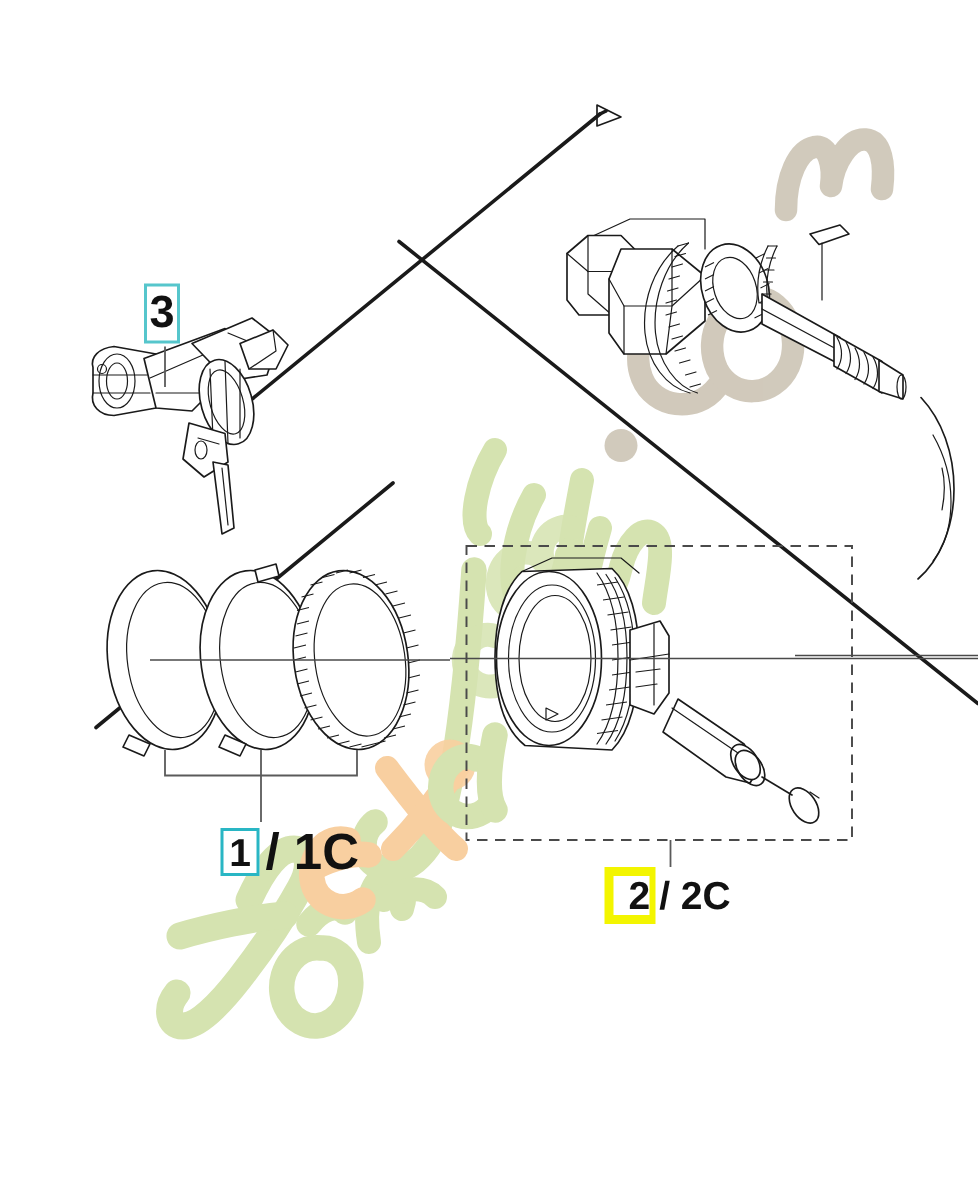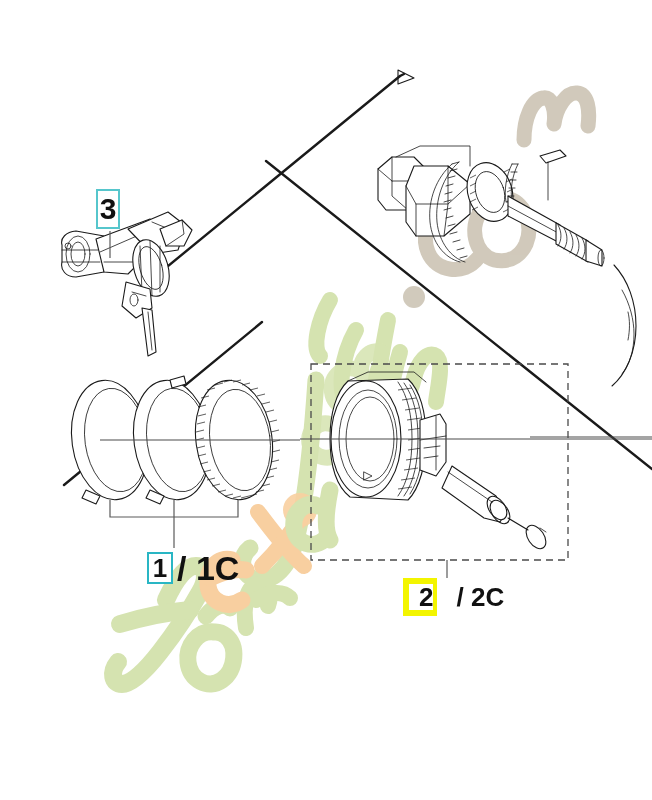"/ 2C" #lbl2 .rest { margin-left: 19px -> 2px }
